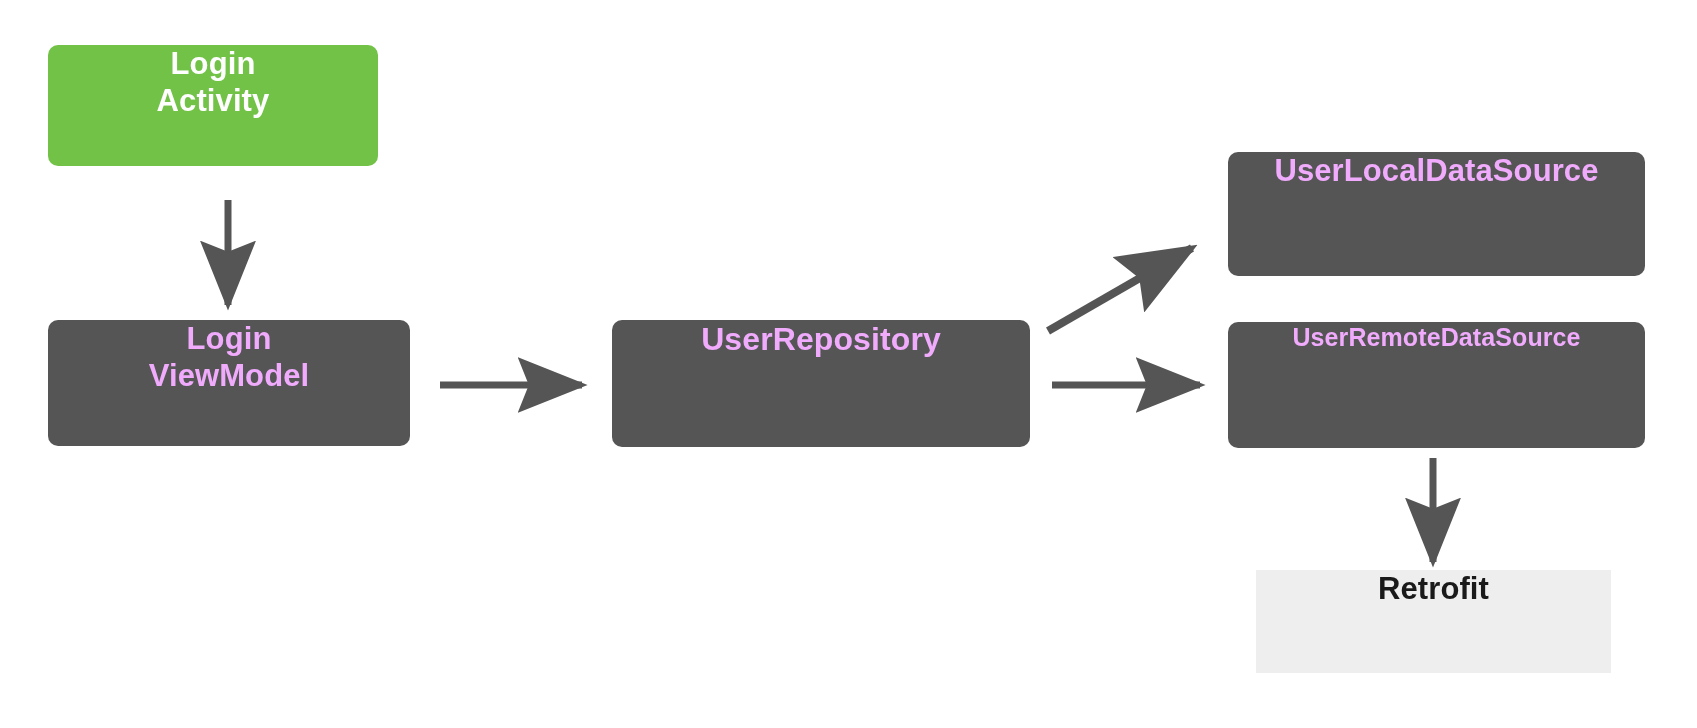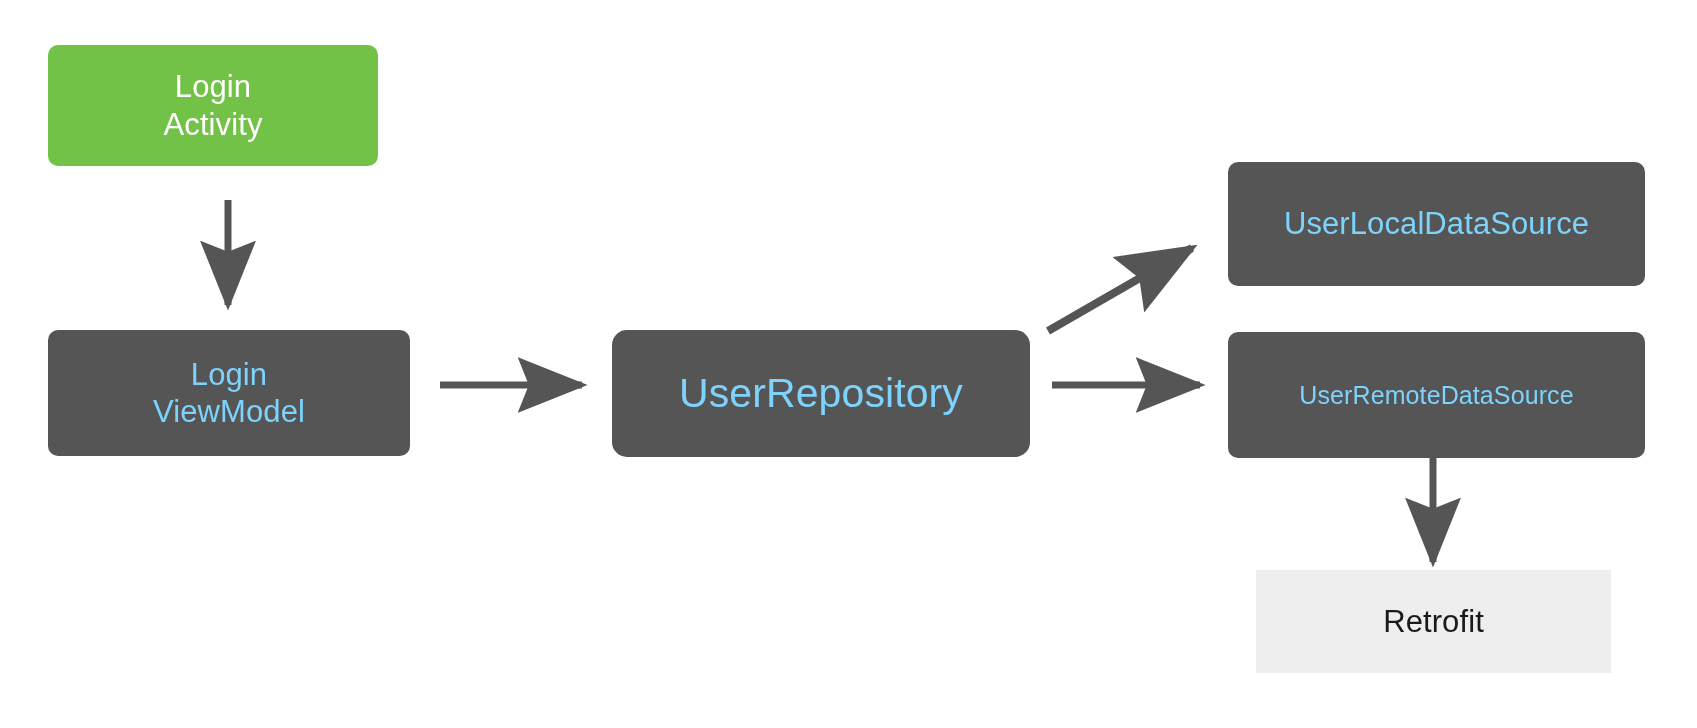"Login" .node { align-items: center -> flex-start; font-weight: none -> bold }
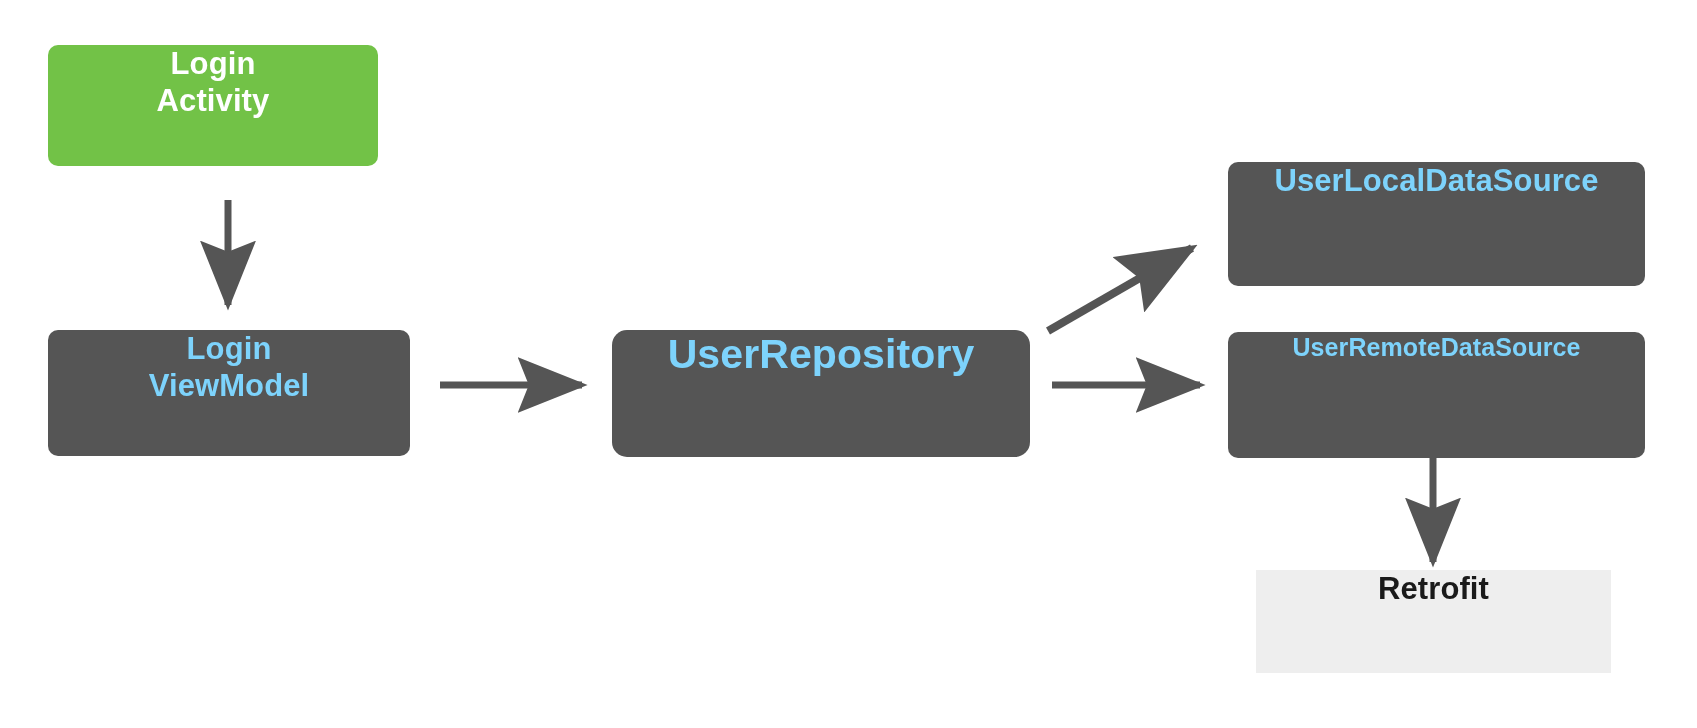"UserLocalDataSource" .node-dark { color: #7dd3fc -> #f0abfc; margin-top: 10px -> none }
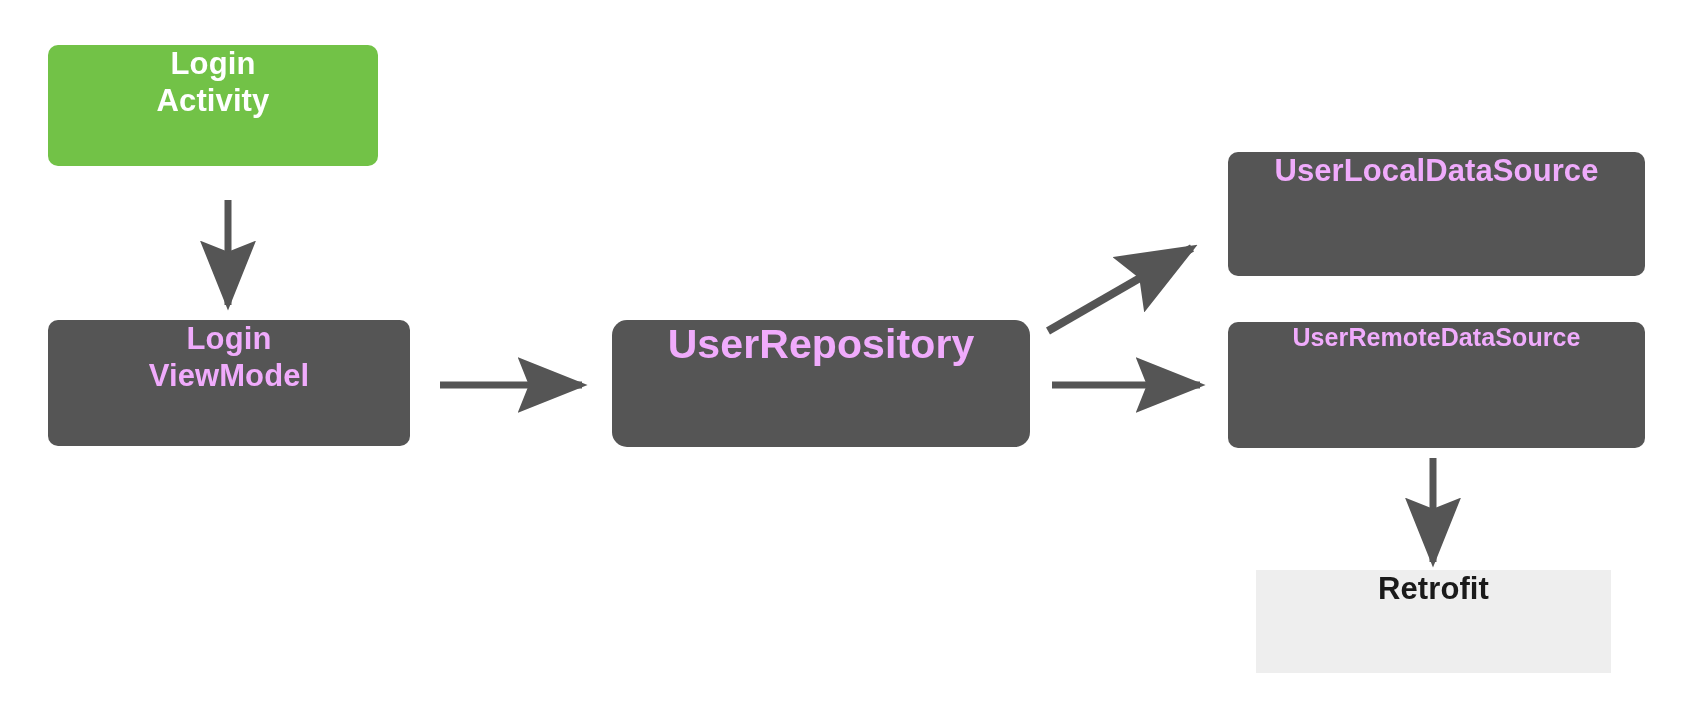"UserRepository" div.node { border-radius: 15px -> none; font-size: 41px -> 32px }
